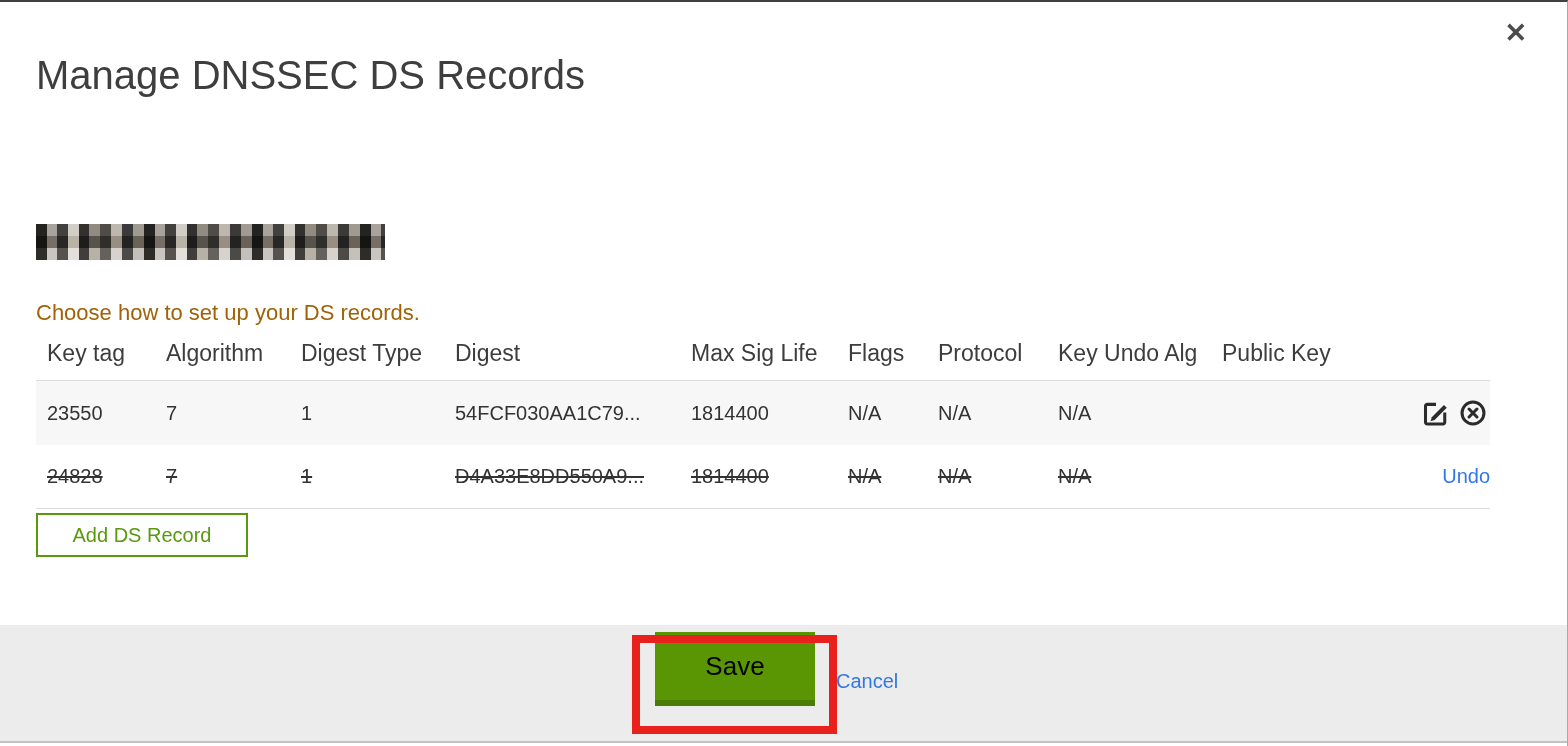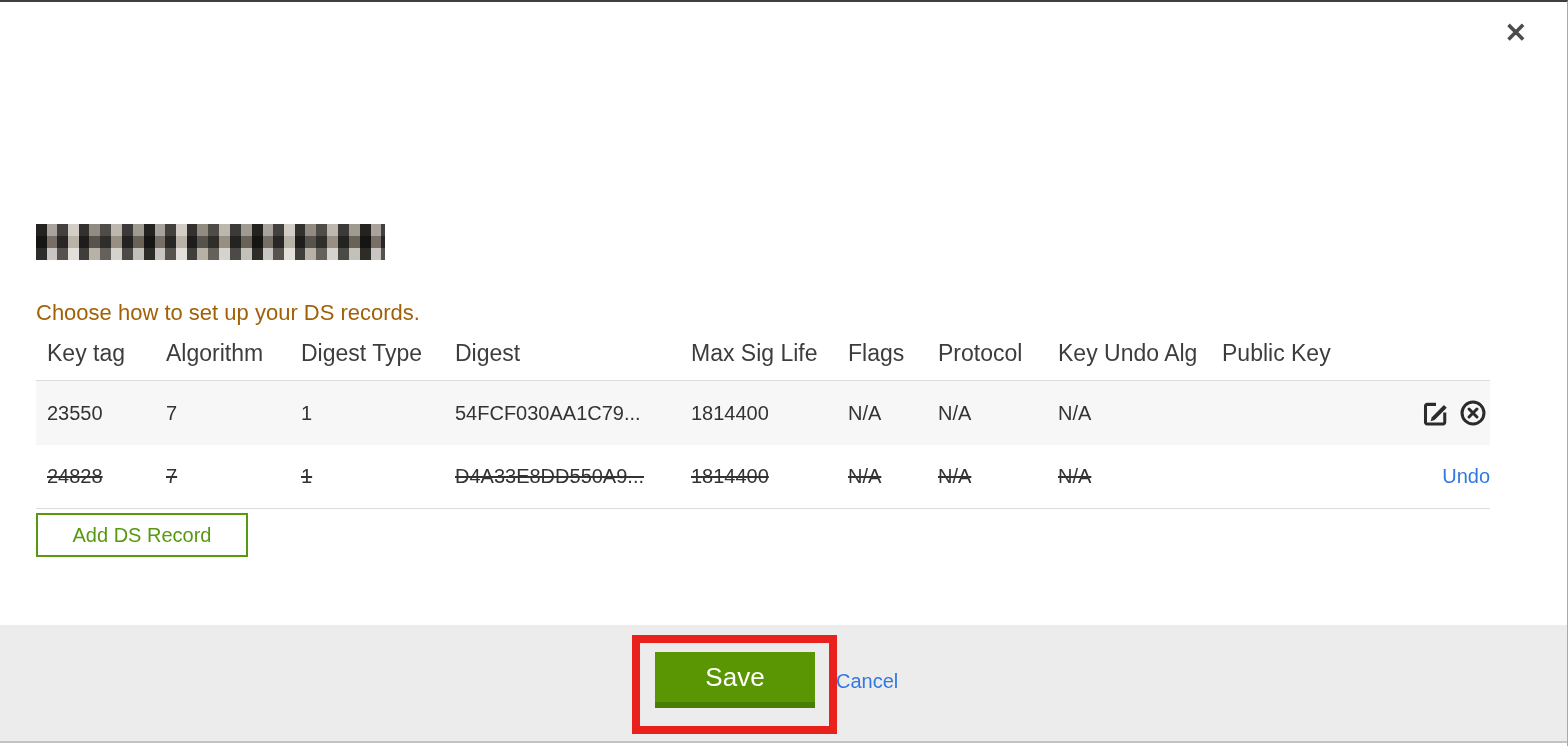"Manage DNSSEC DS Records" h1.modal-title { html: none -> <h1>Manage DNSSEC DS Records</h1> }
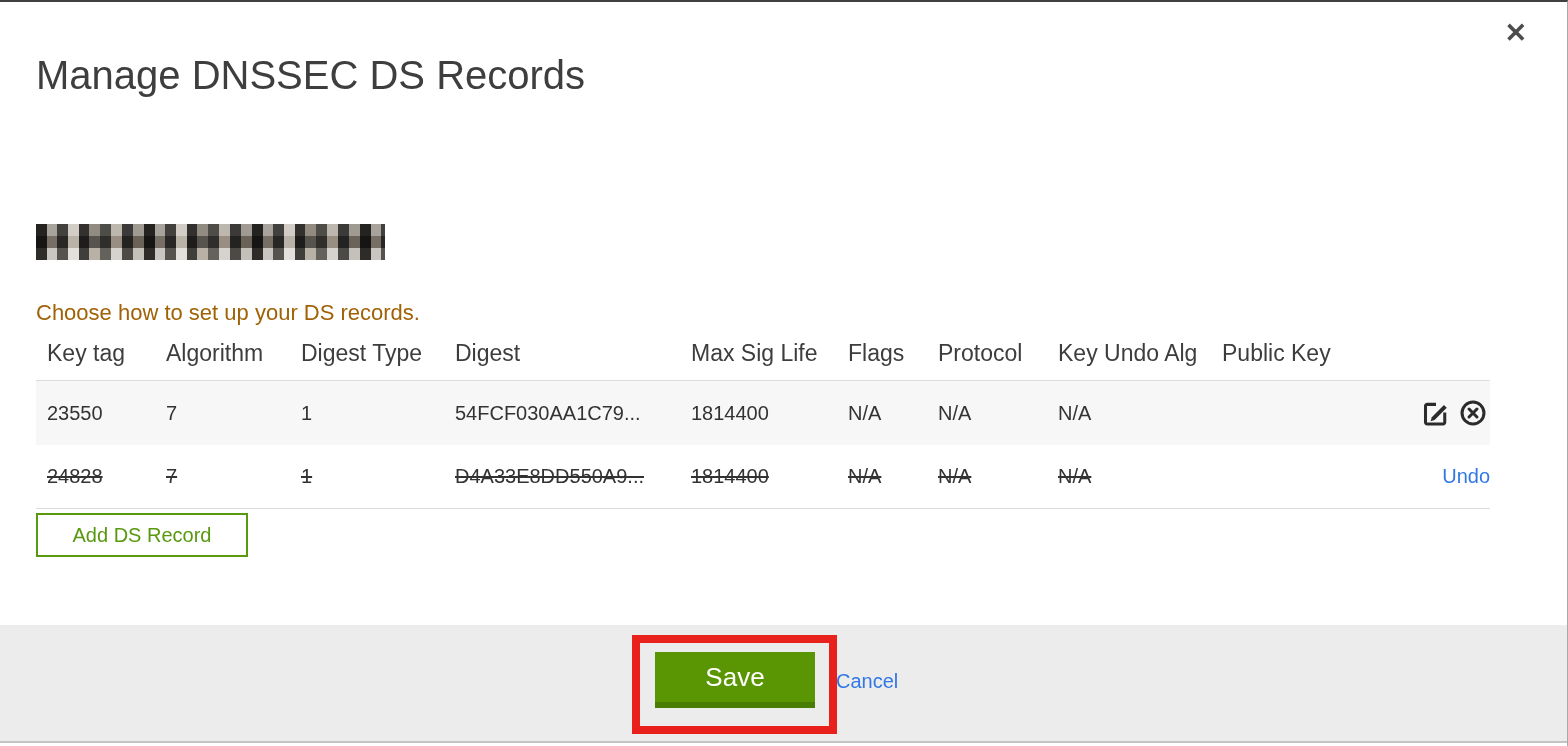"Save" .save-btn { color: #ffffff -> #000000; height: 56px -> 74px; top: 650px -> 630px }
